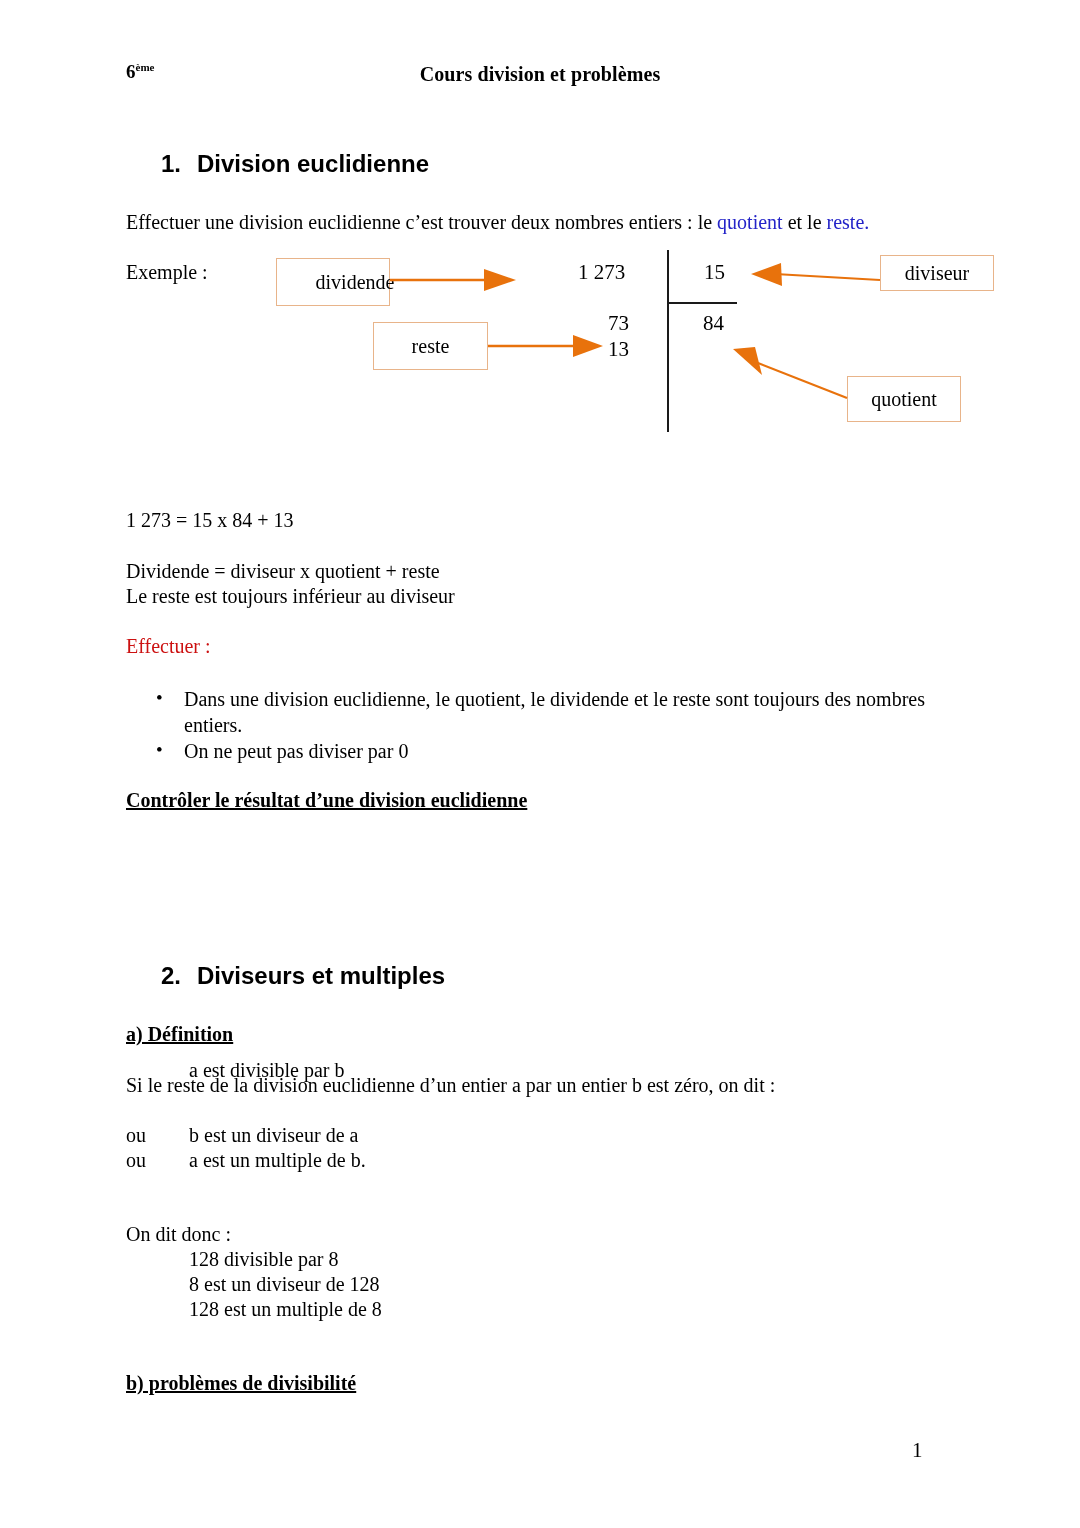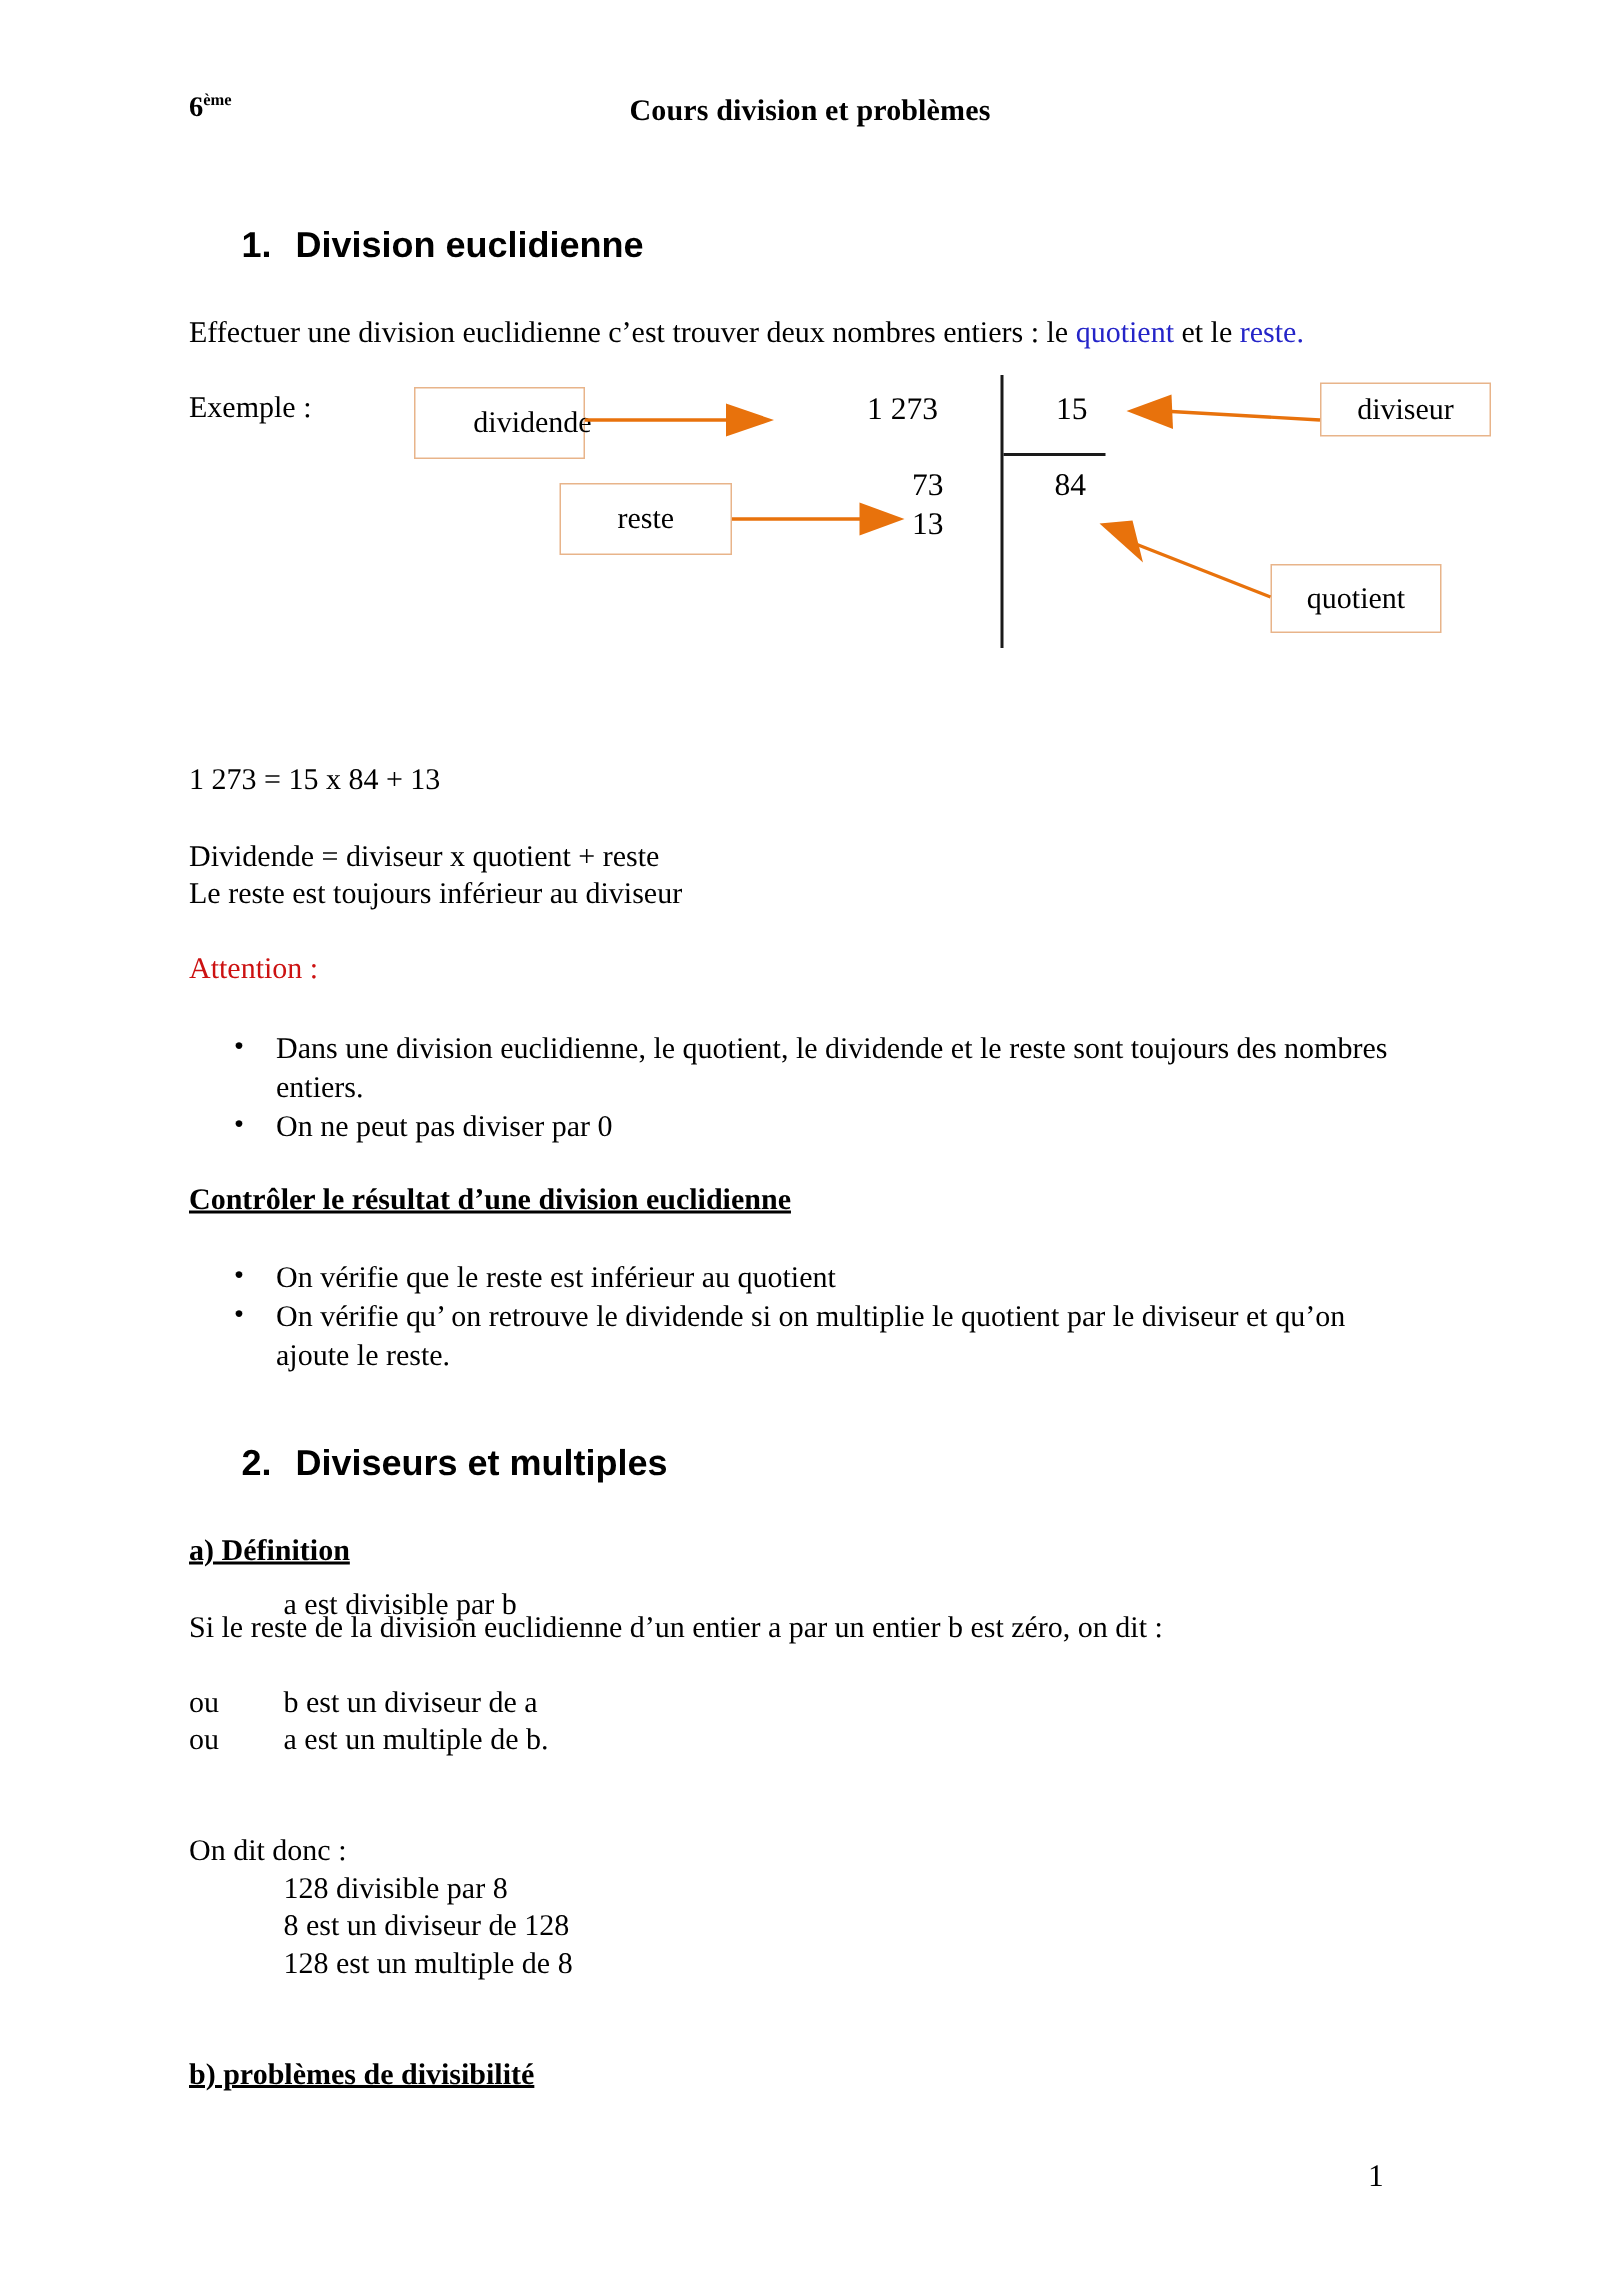"Attention :" div.p { text: Attention -> Effectuer }
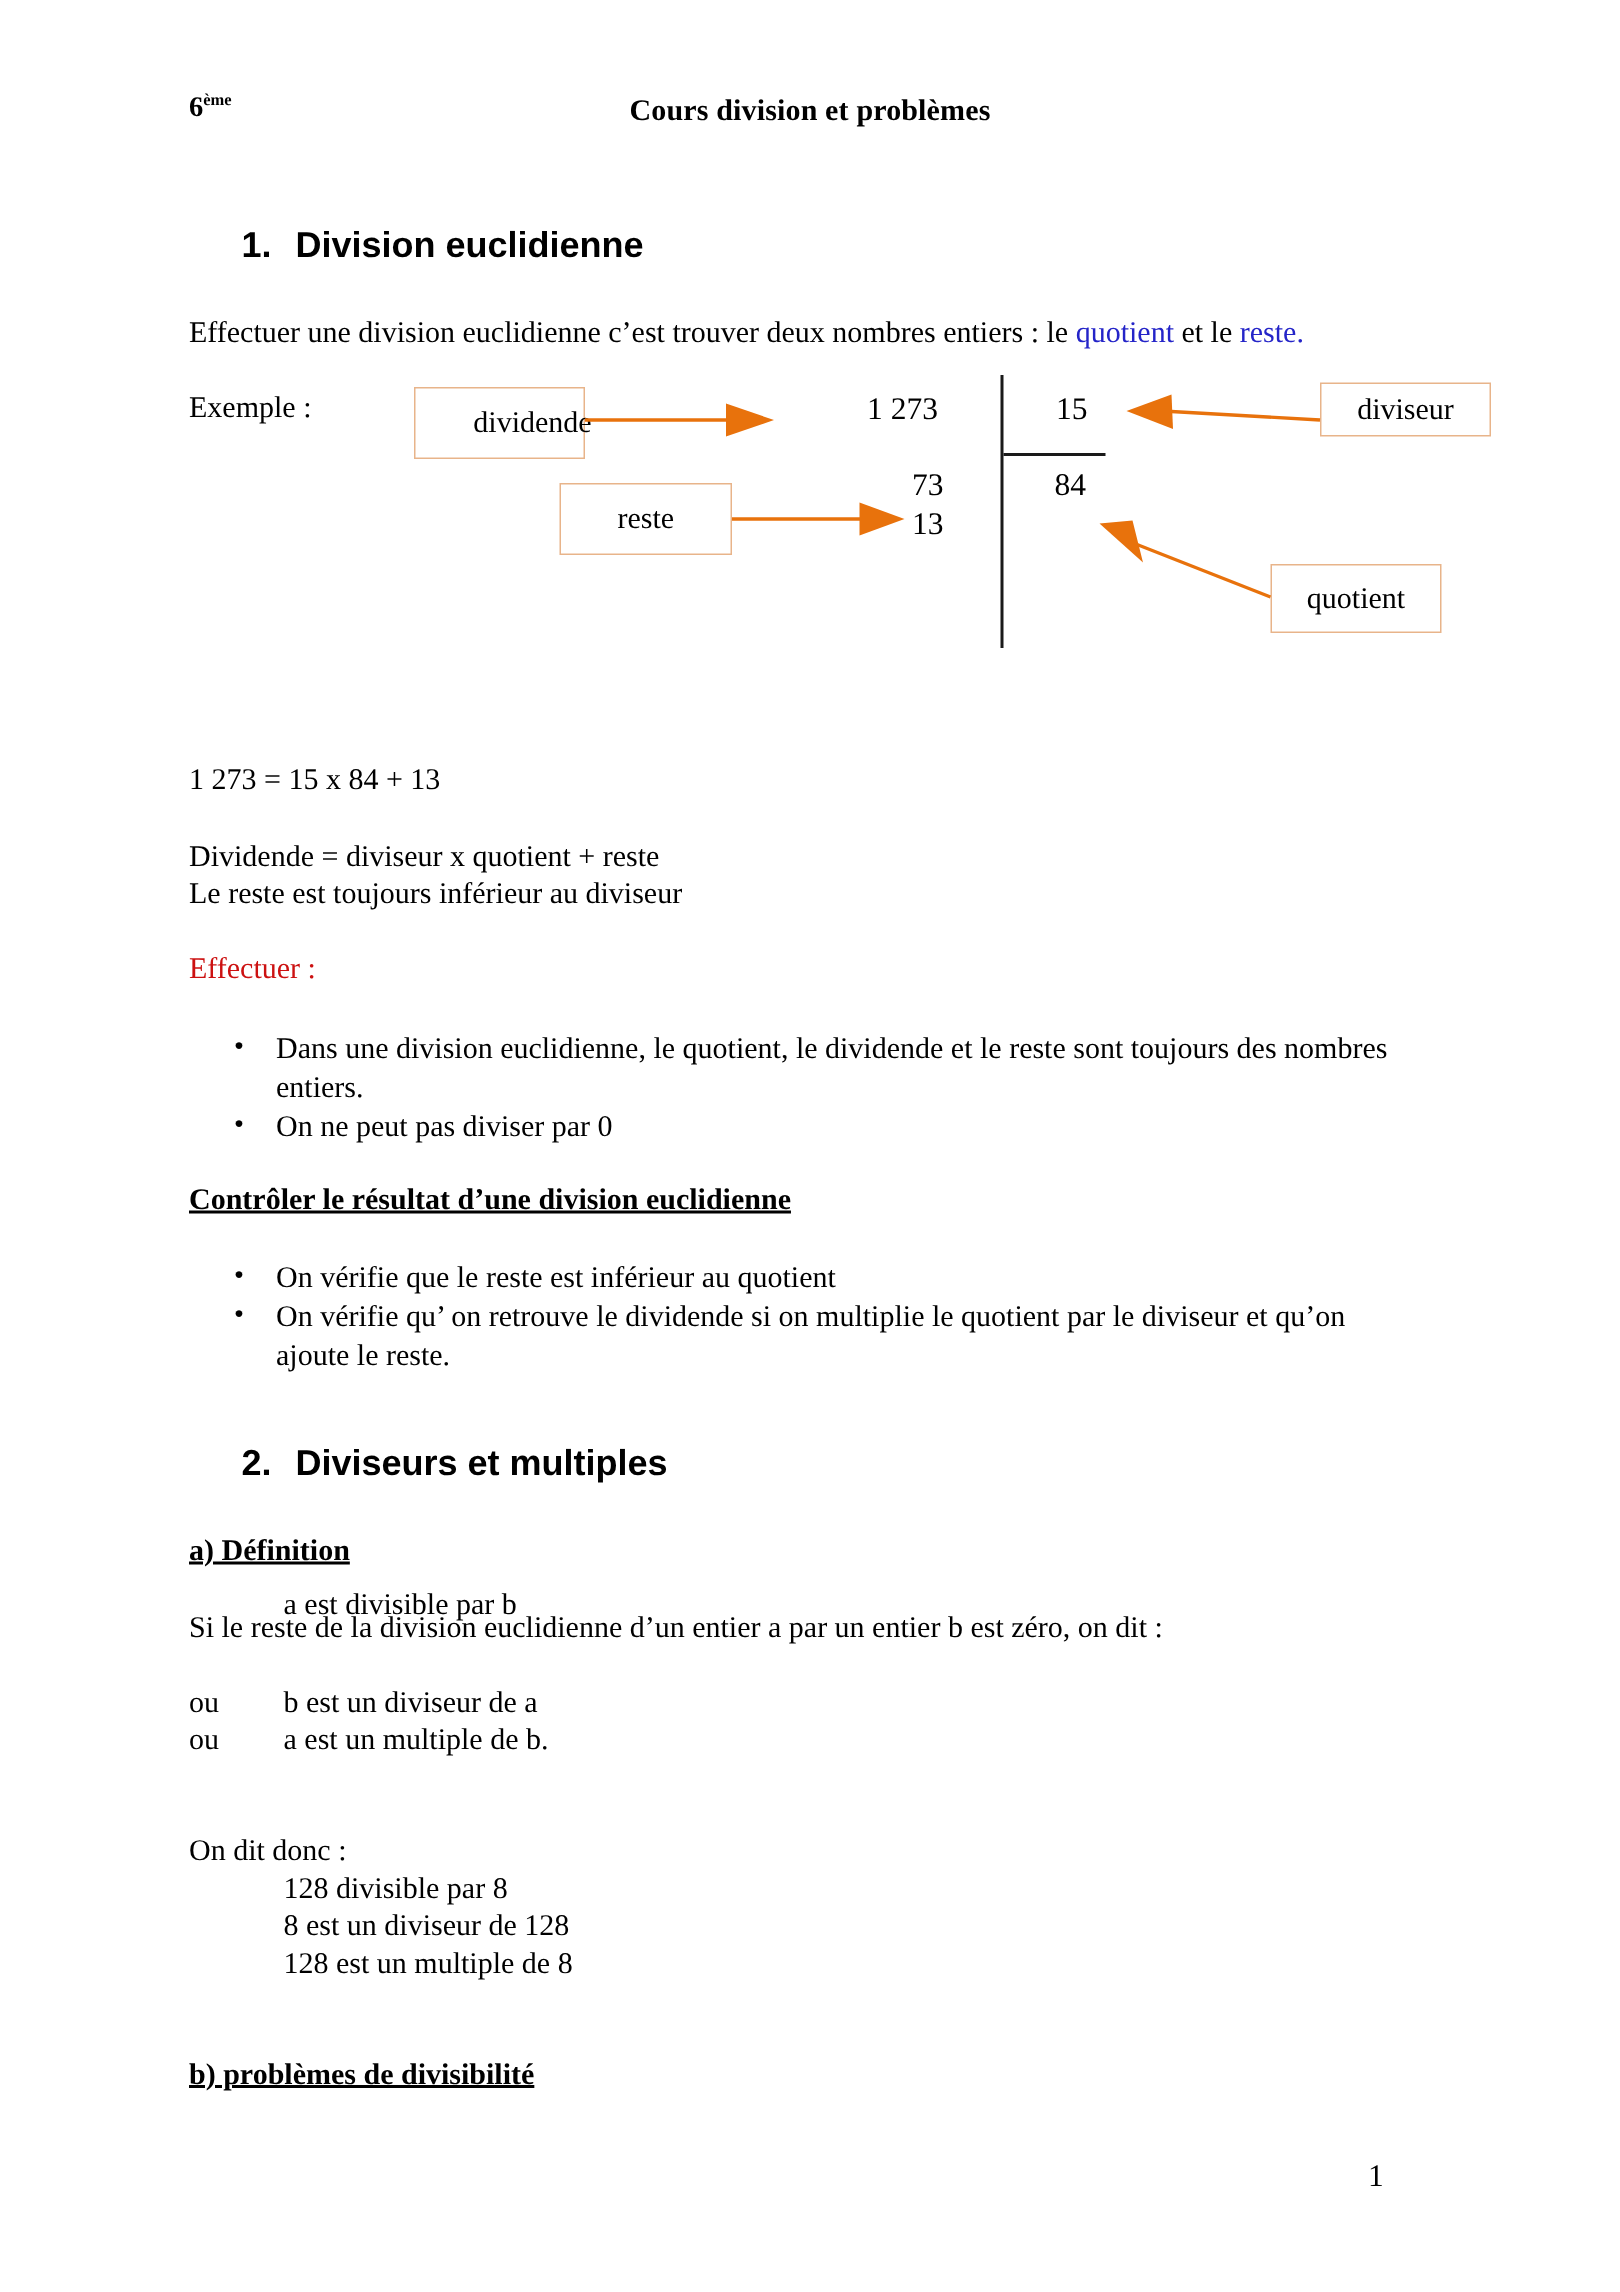"On vérifie que le reste" div.blist { html: <div> <div><span>On vérifie que le reste est inférieur au quotient</span></div> <div><span>On vérifie qu’ on retrouve le dividende si on multiplie le quotient par le diviseur et qu’on ajoute le reste.</span></div> </div> -> none }
